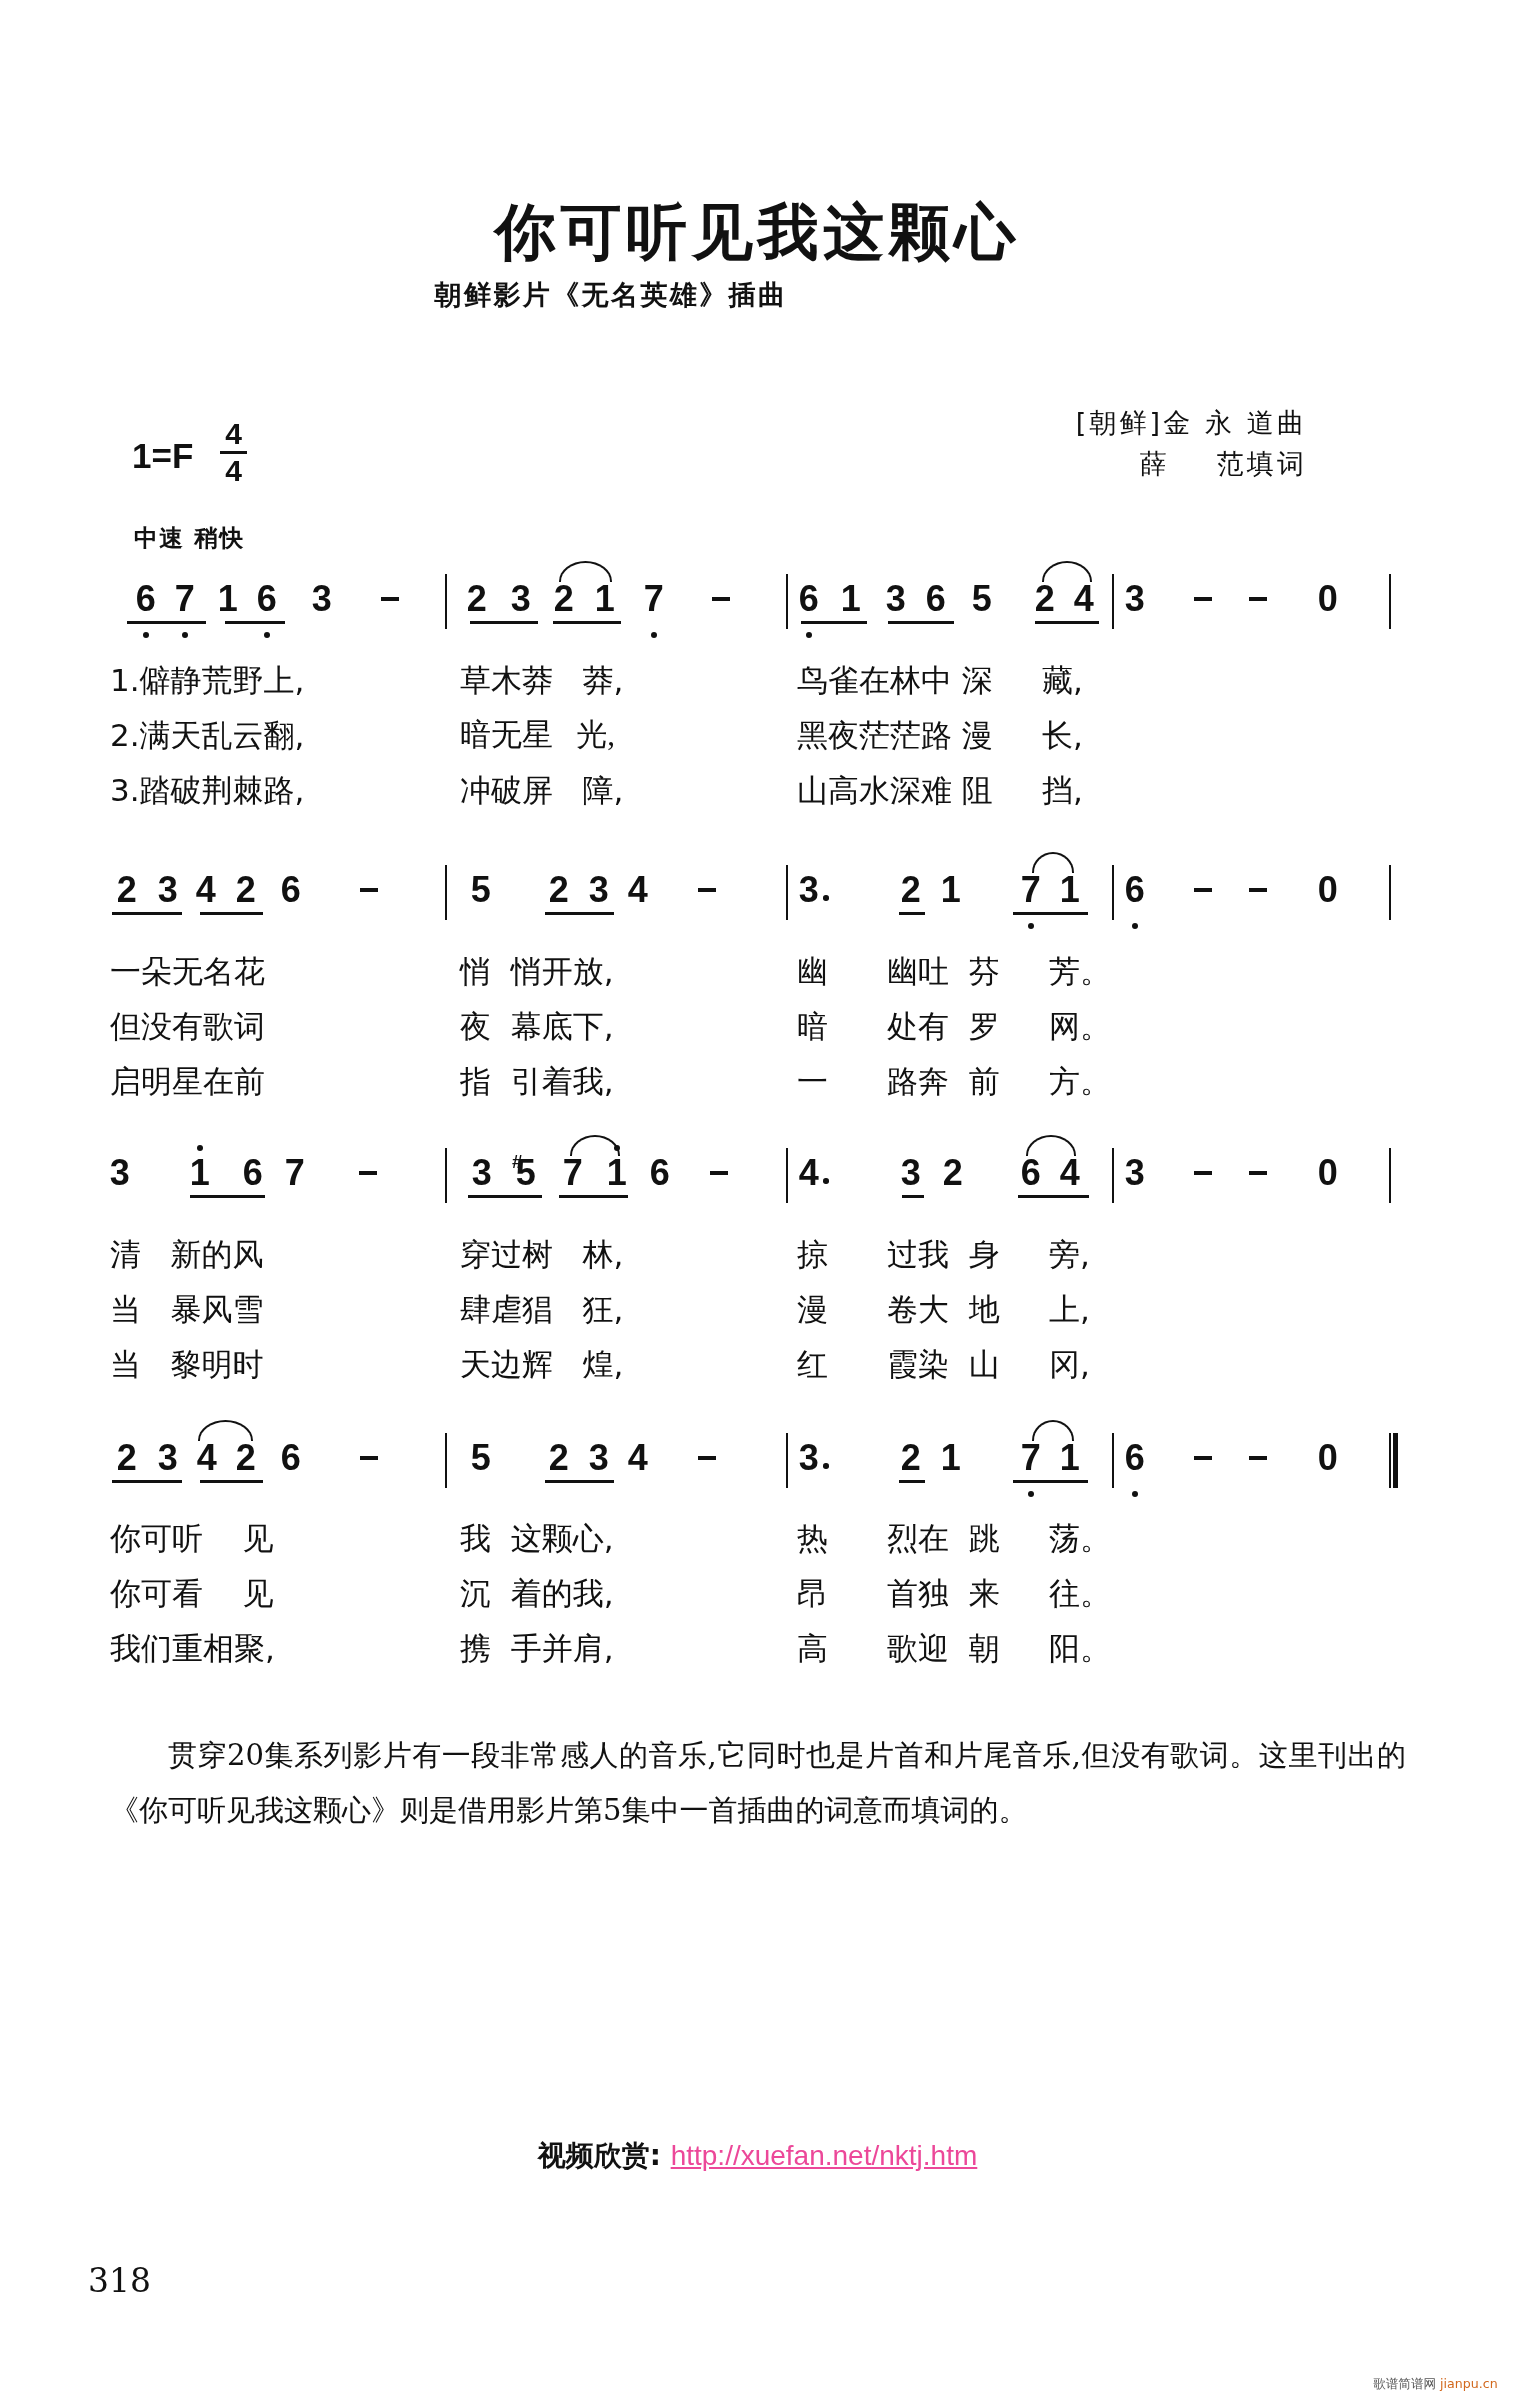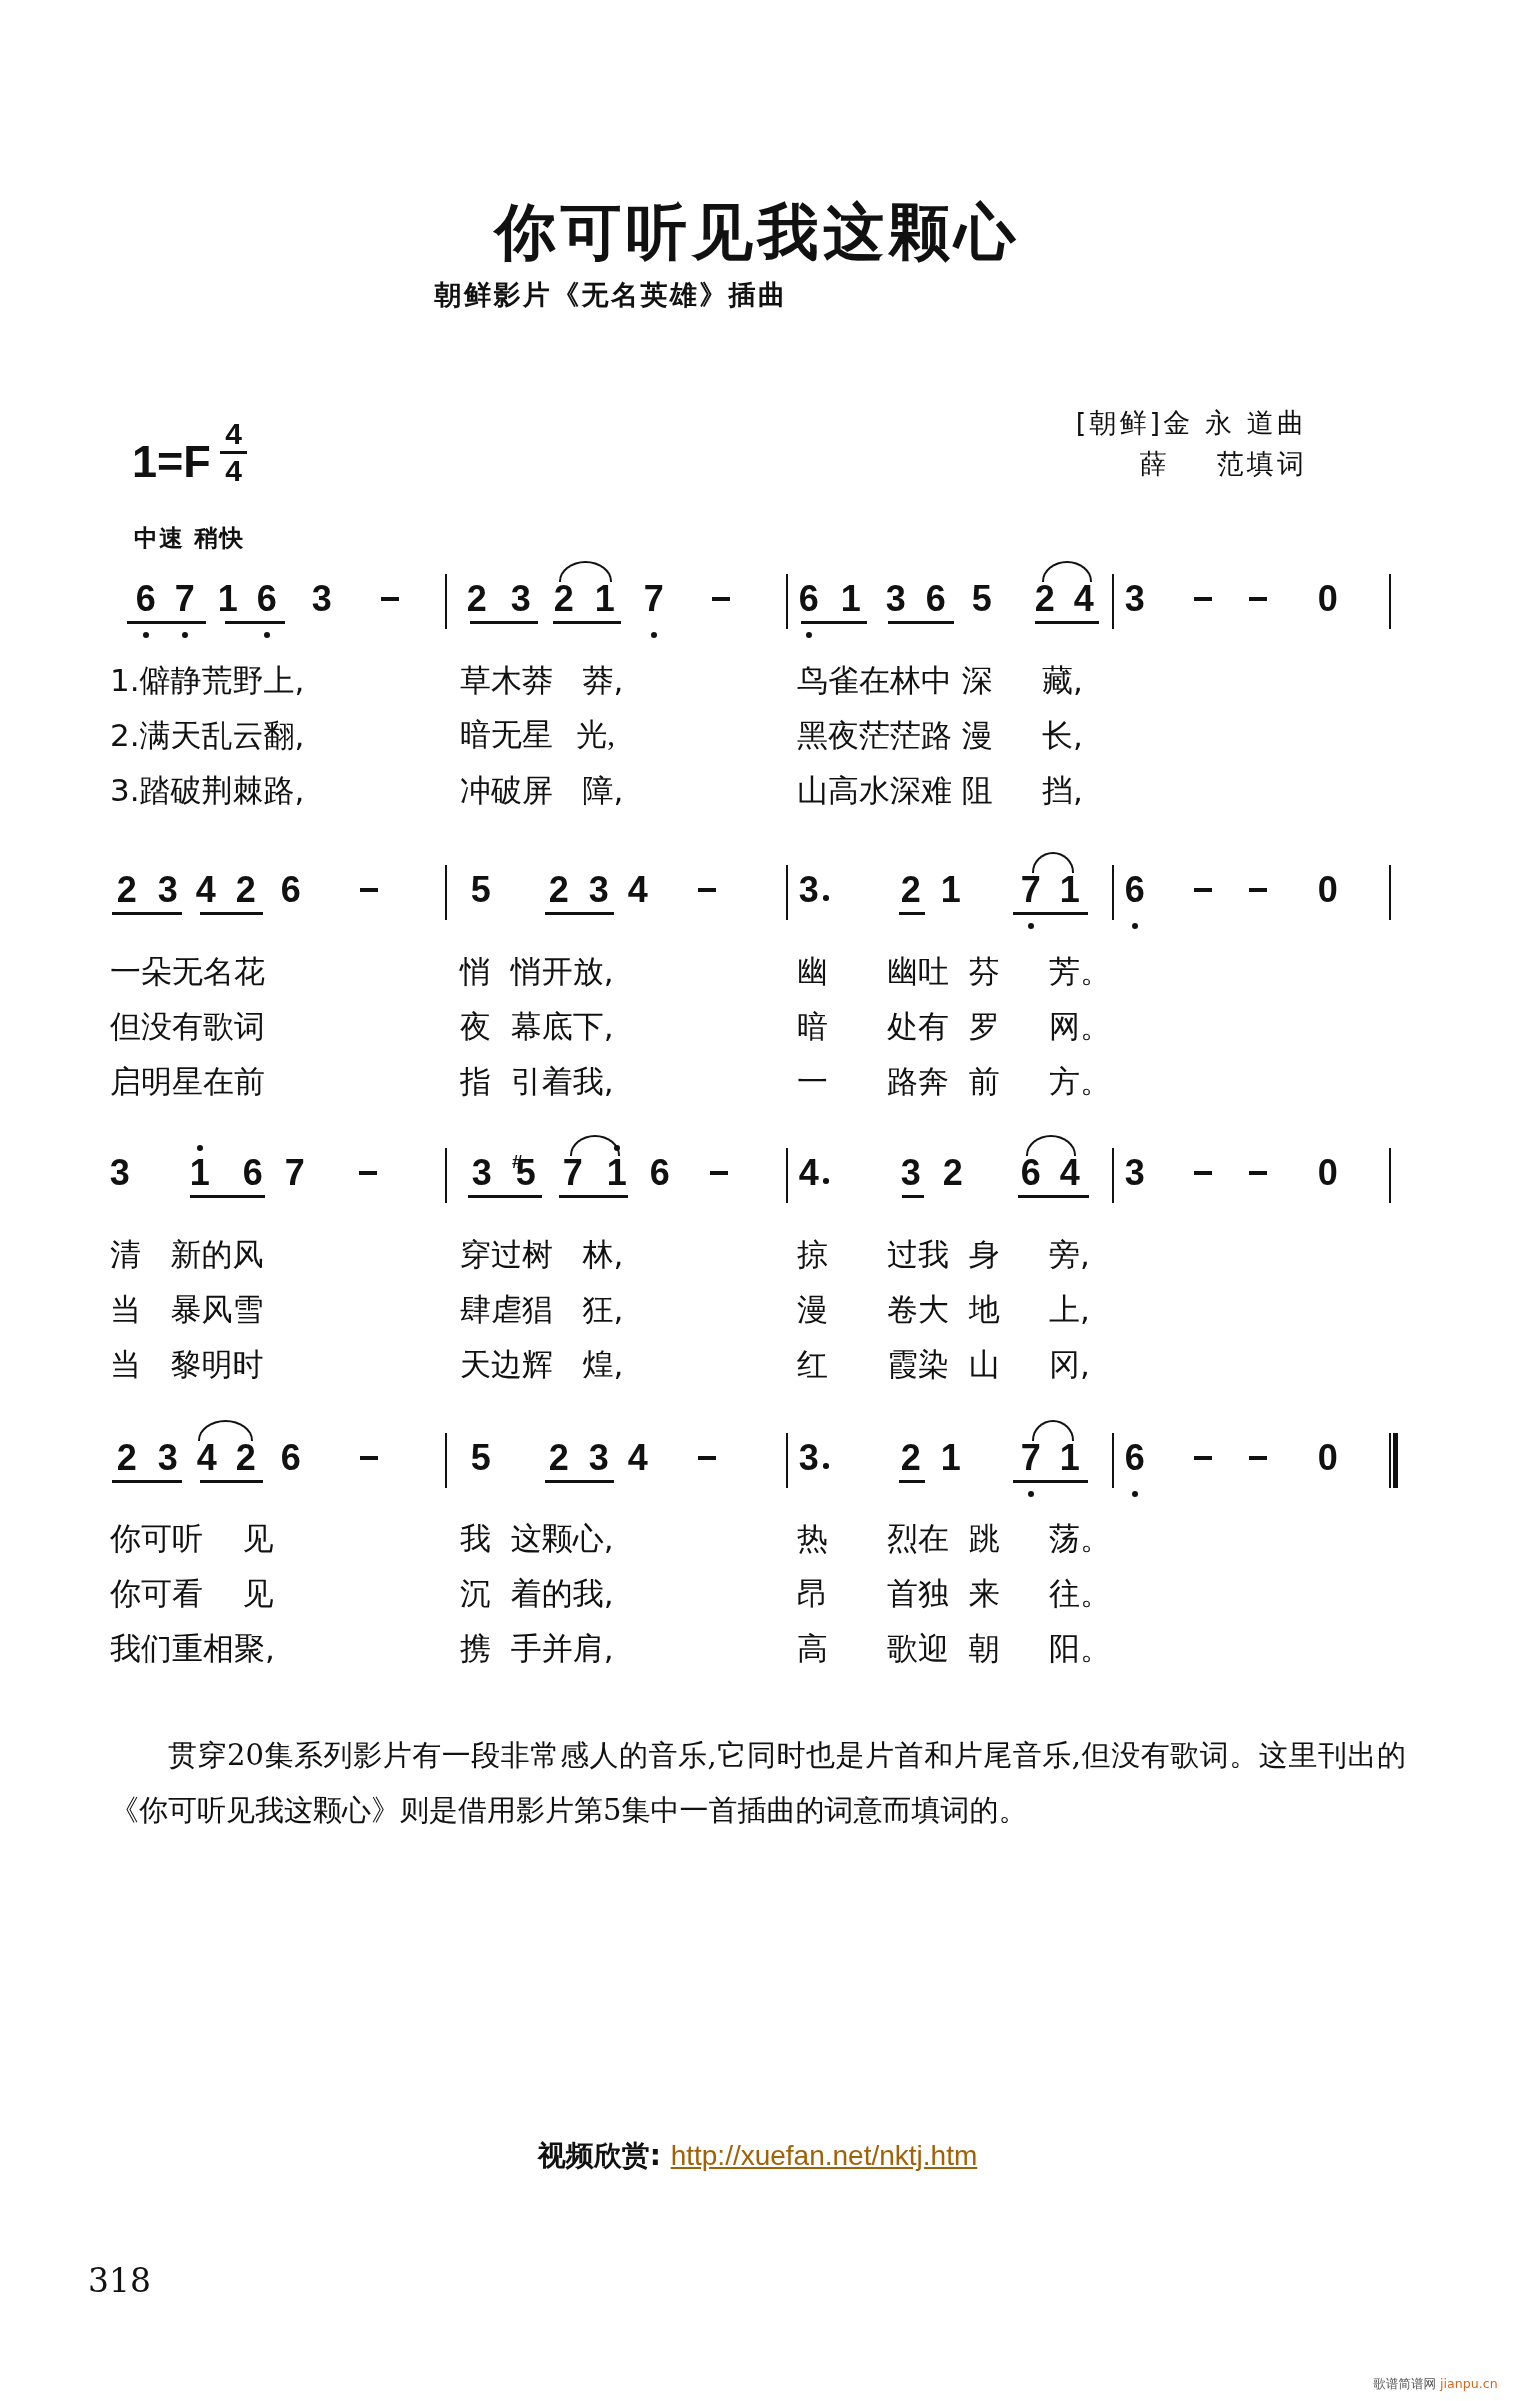"1=F" .key { font-size: 45px -> 35px }
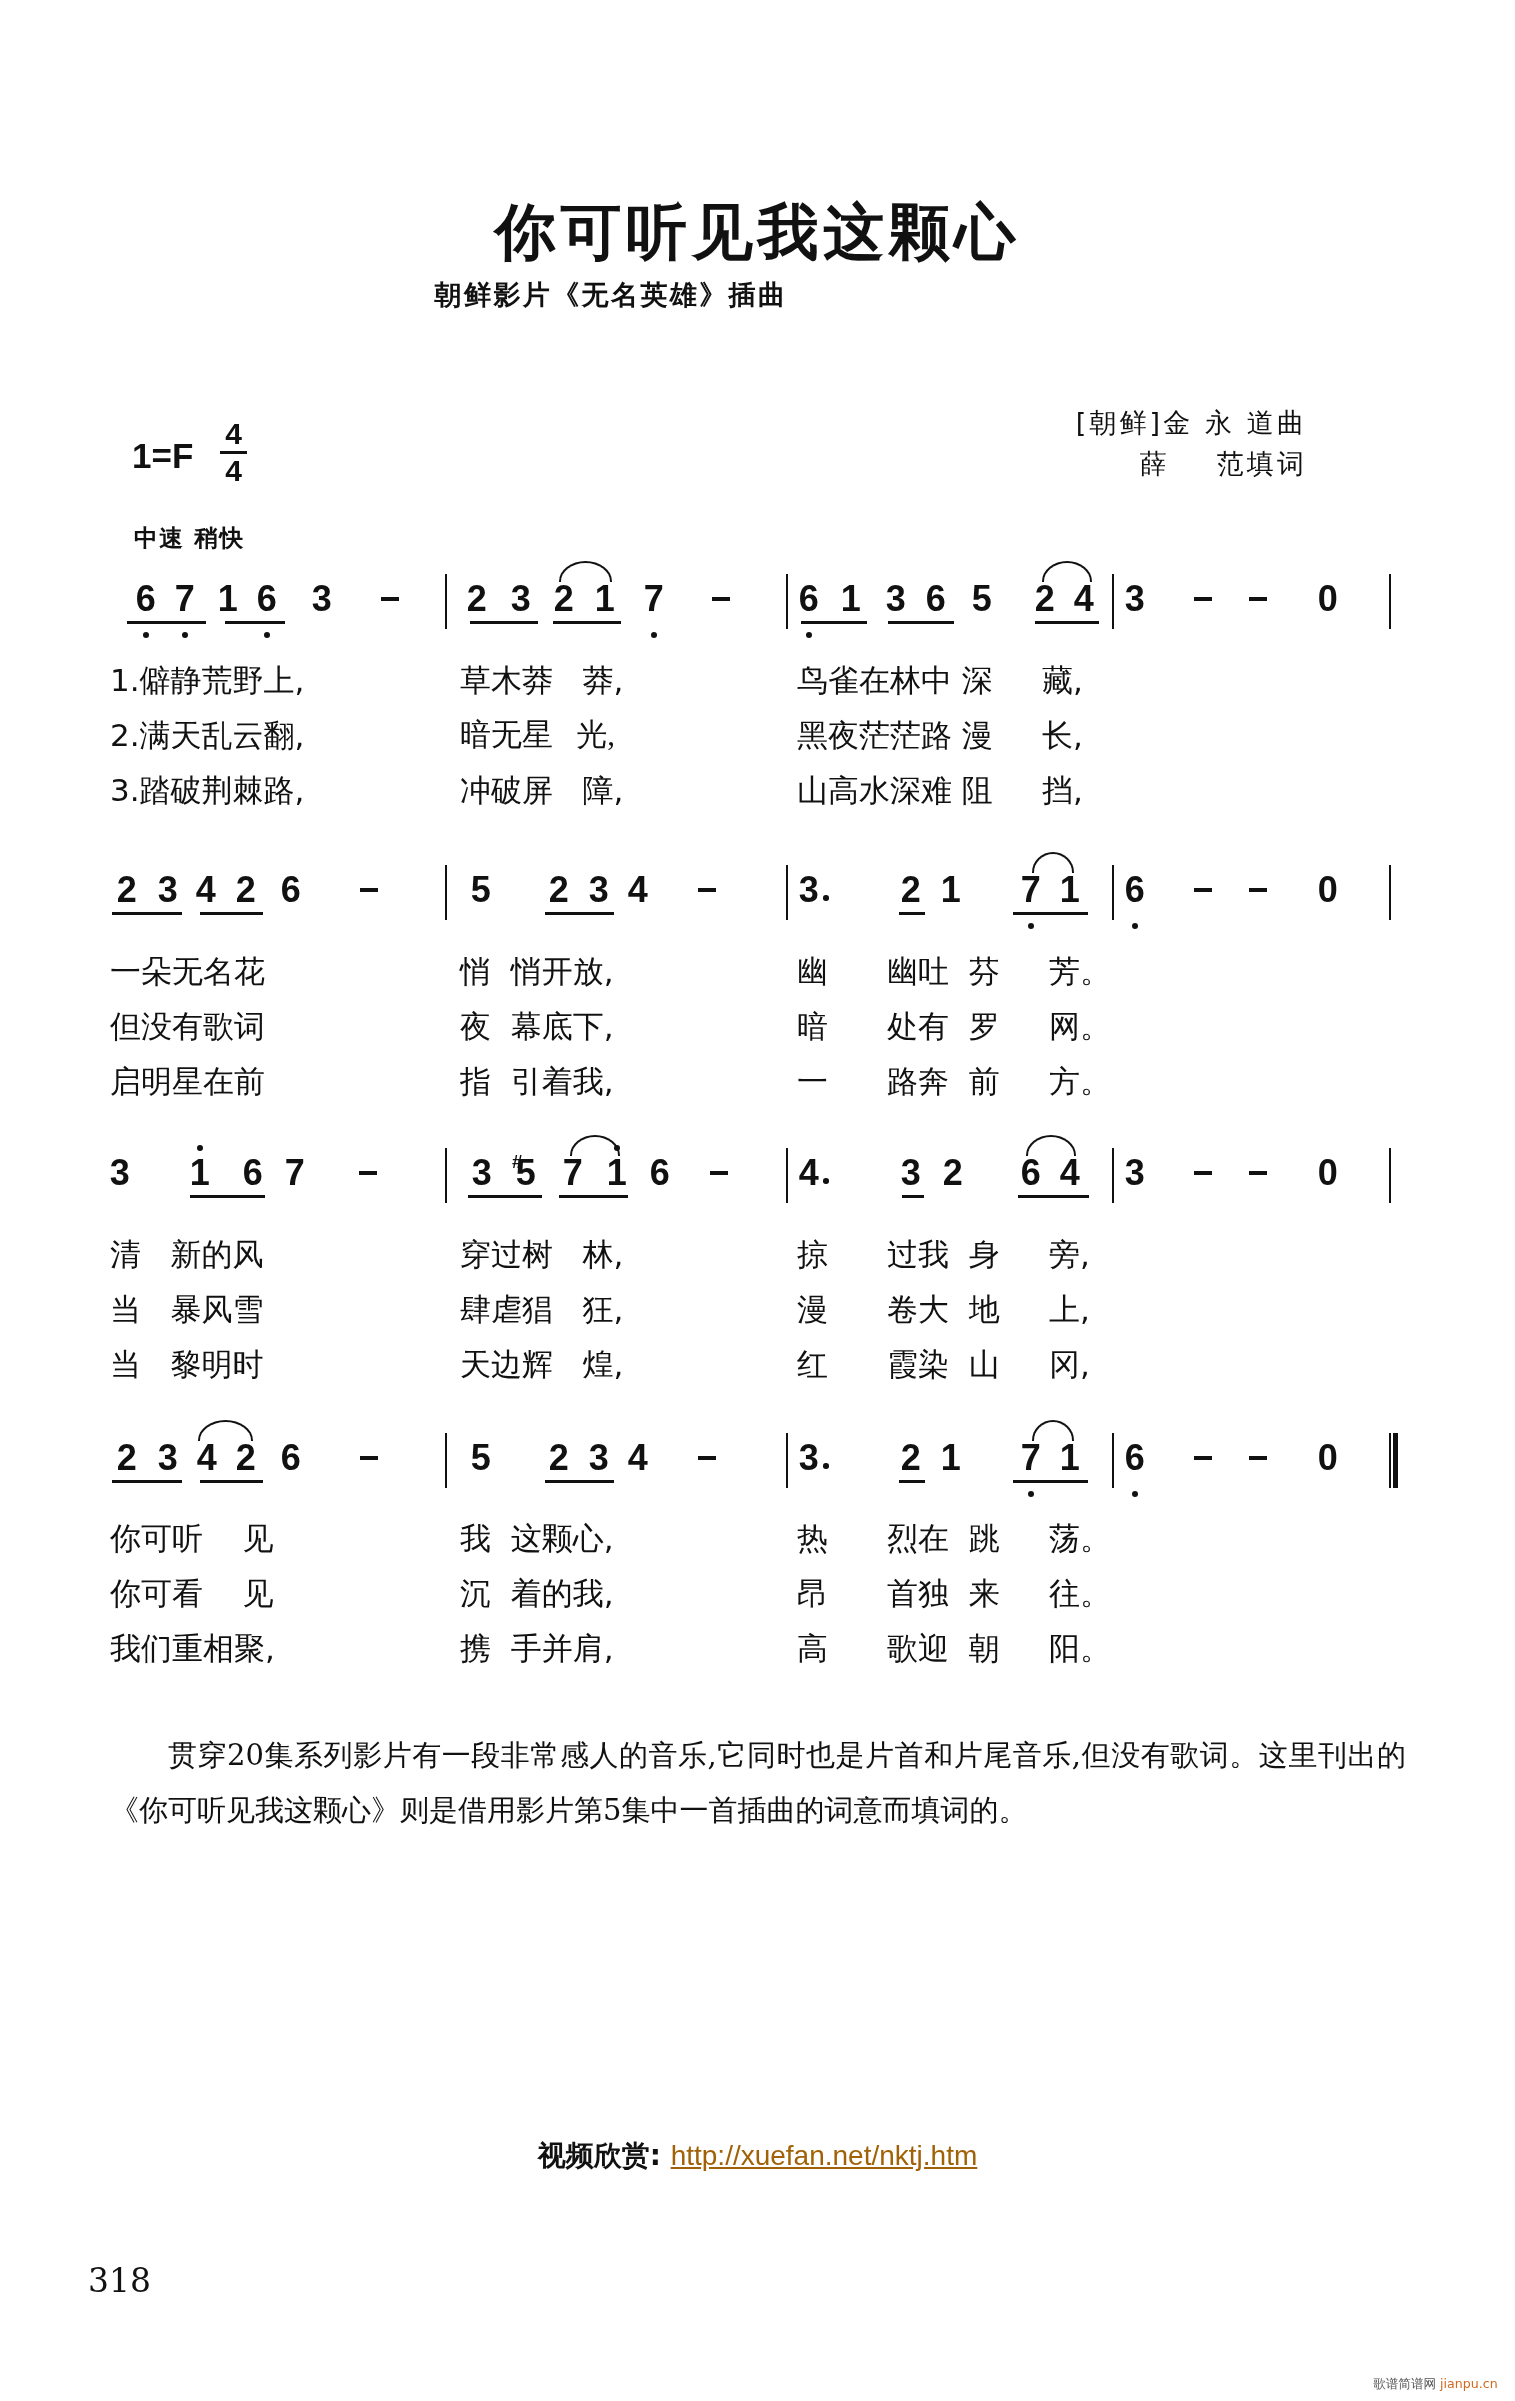"http://xuefan.net/nktj.htm" .video a { color: #a16207 -> #ec4899 }
